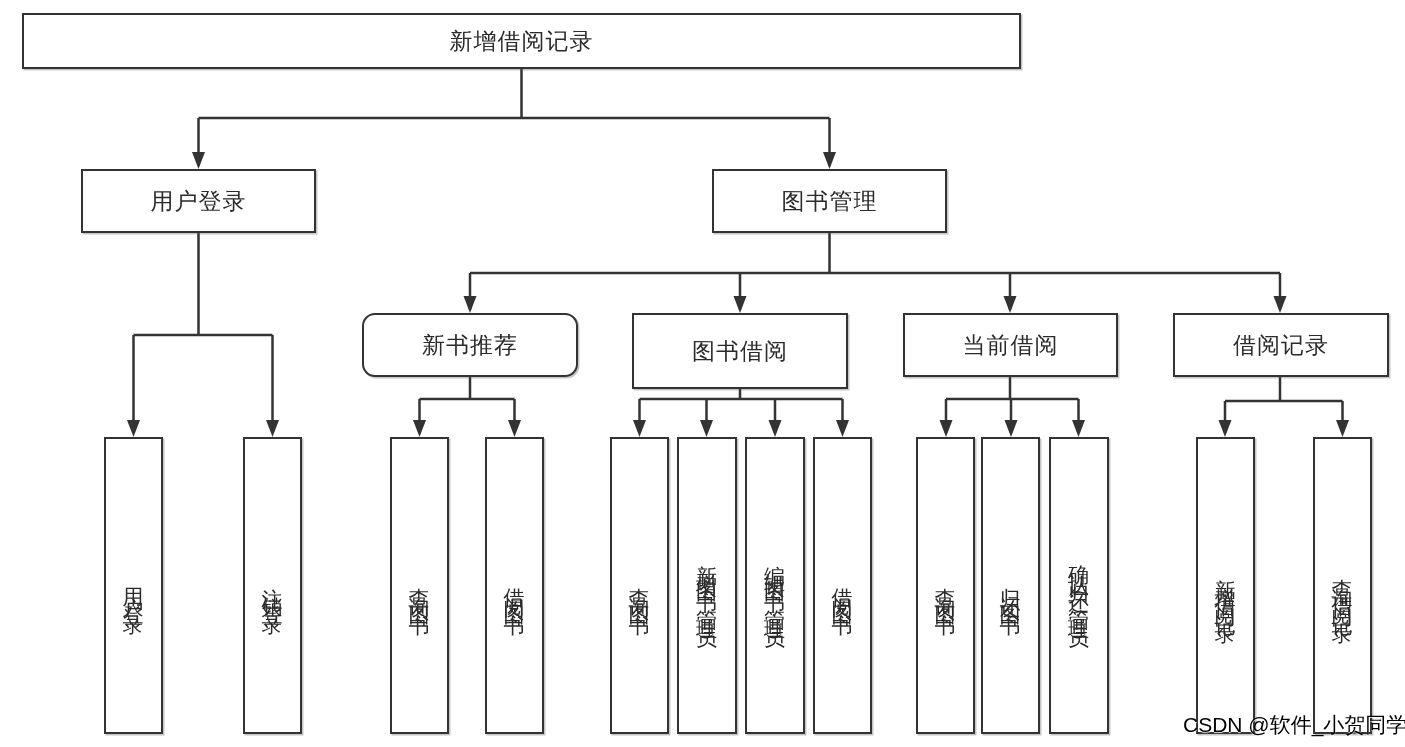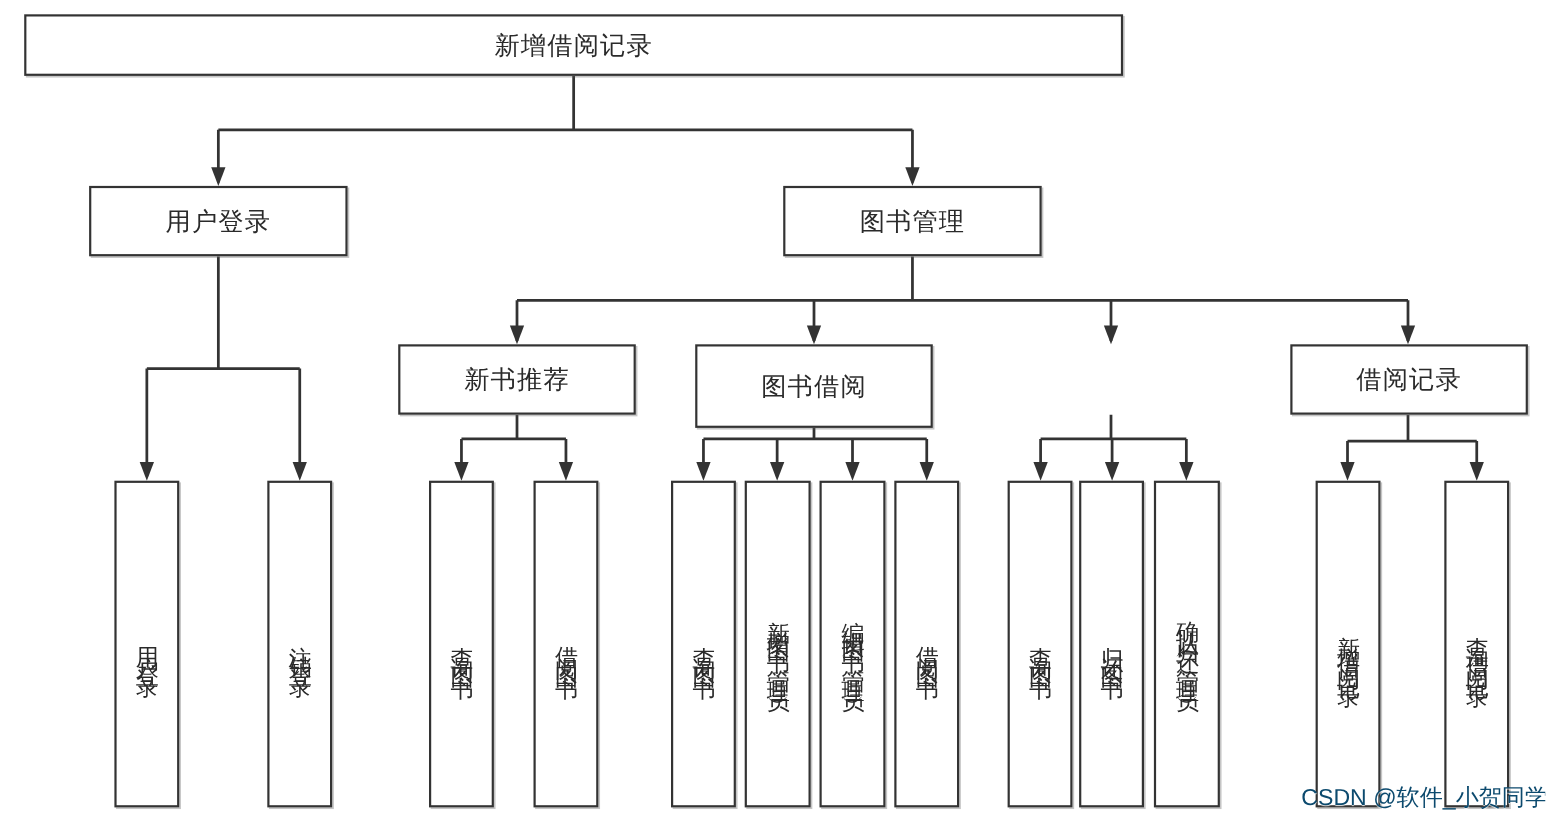"新书推荐" div.box { border-radius: none -> 13px }
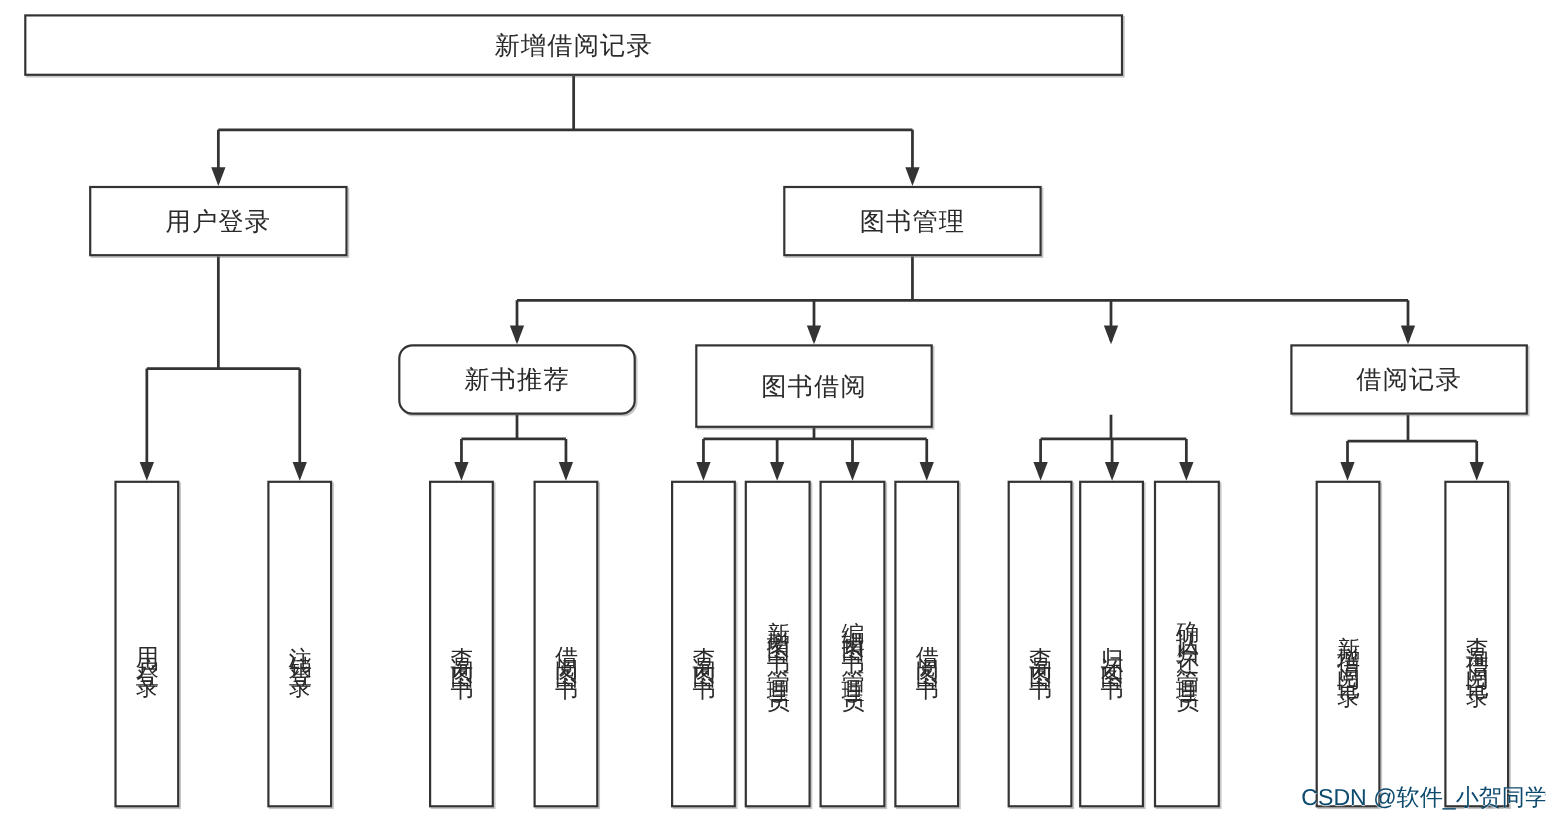"当前借阅" div.box { html: none -> <div>当前借阅</div> }
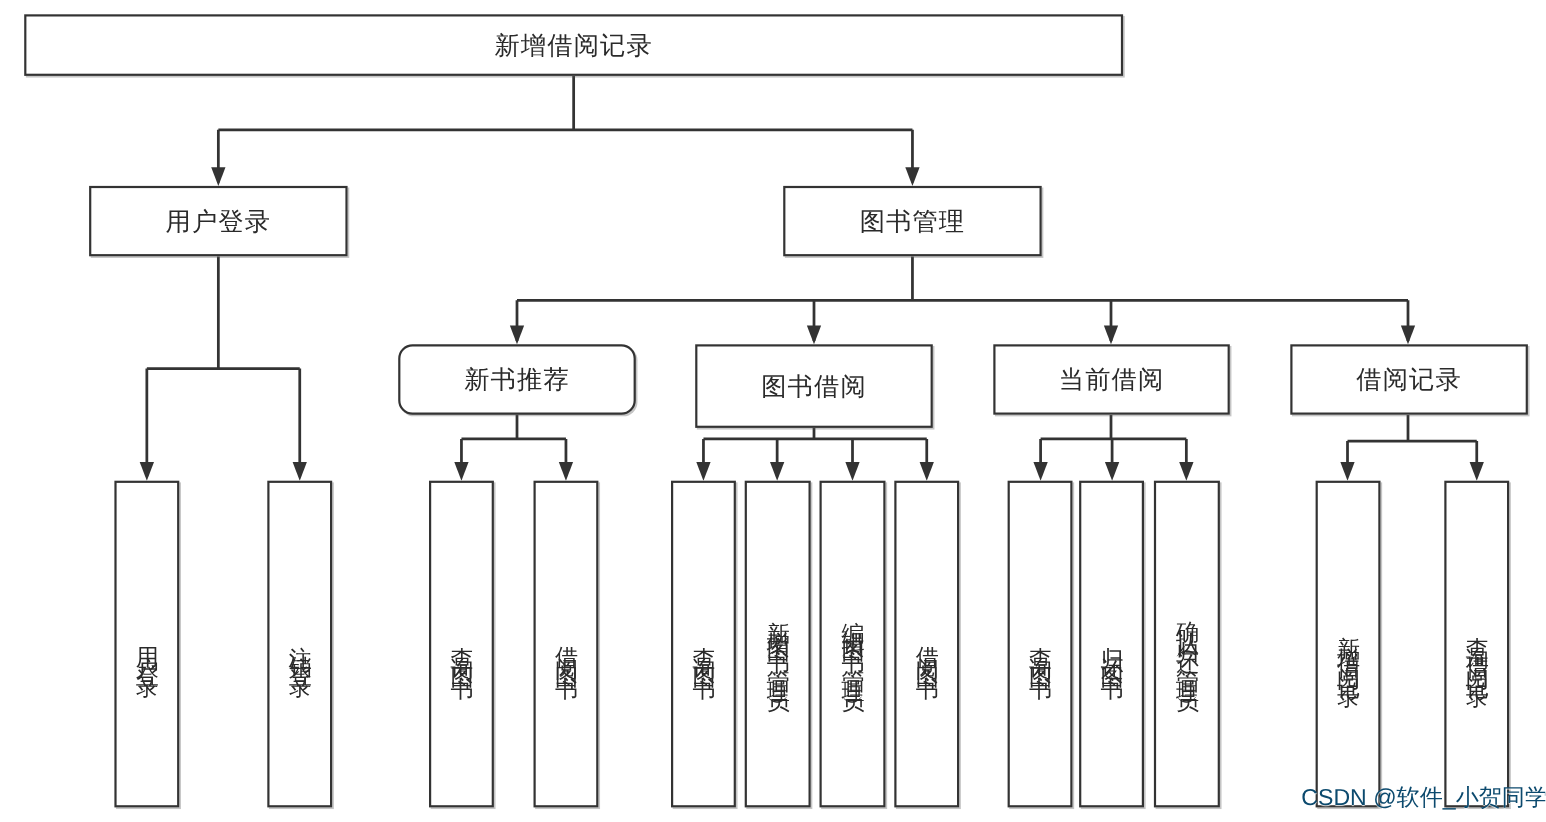"CSDN @软件_小贺同学" .watermark { color: #0c4a6e -> #000000 }
